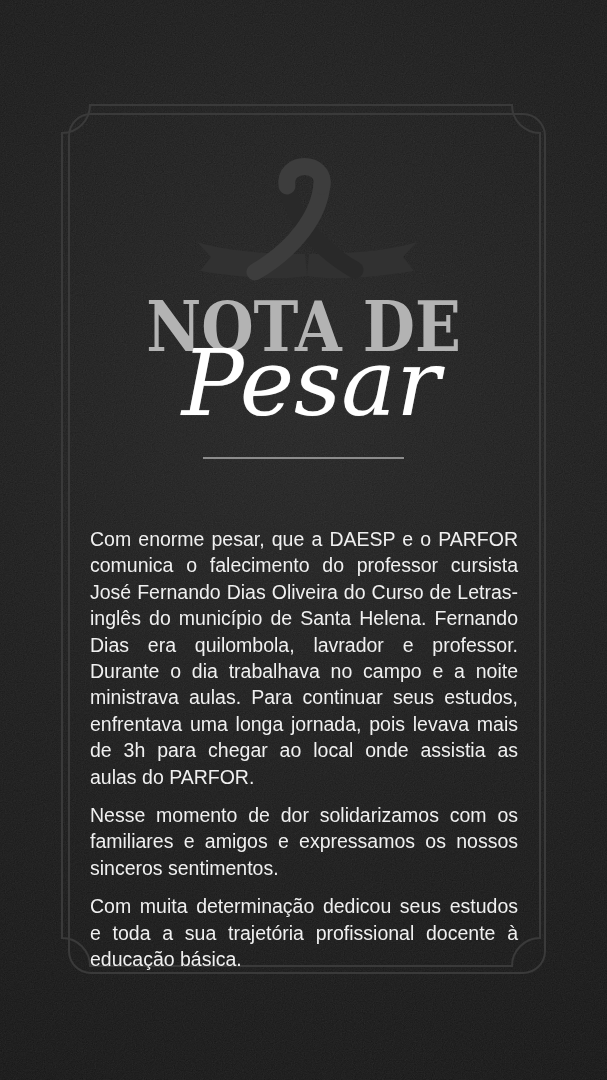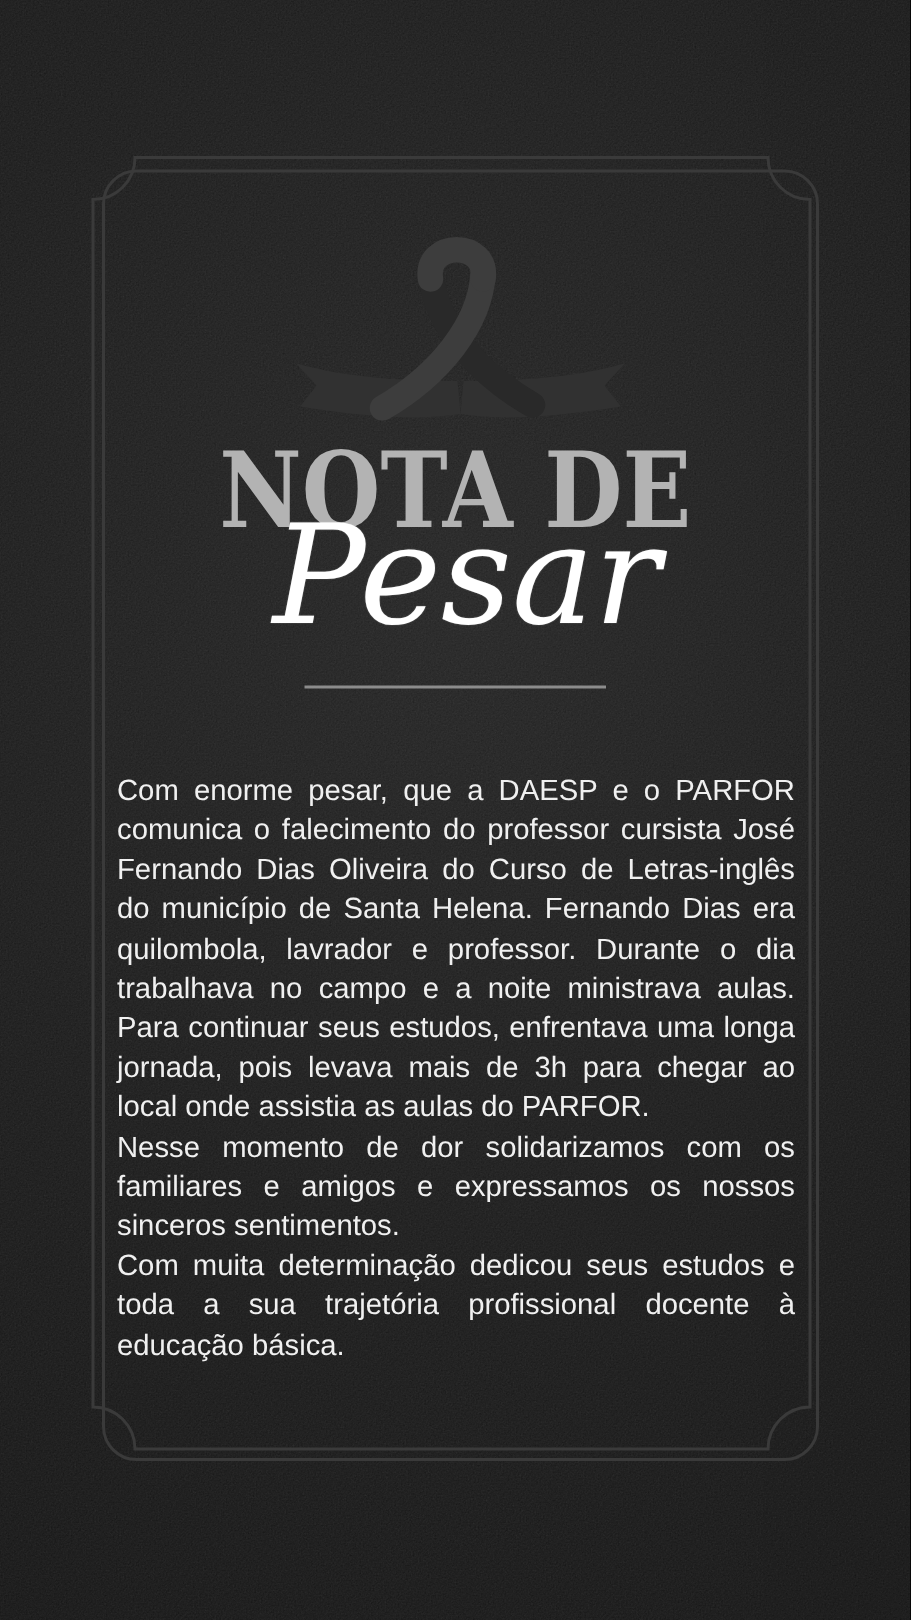"Com enorme pesar, que a" .body-text p { margin: 0 -> 12px }
